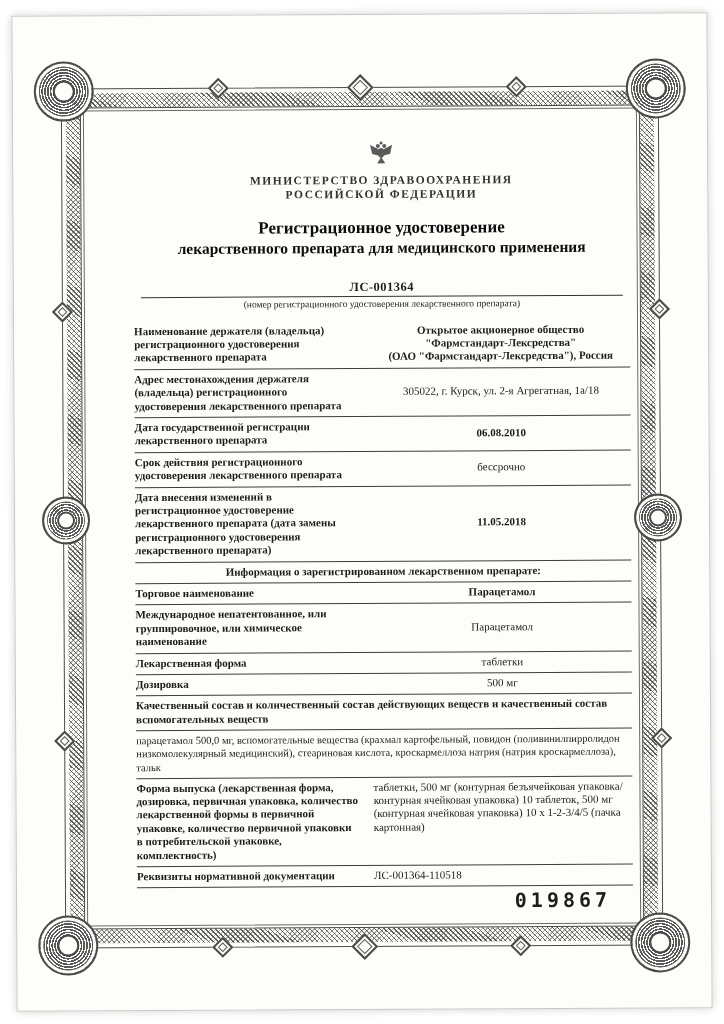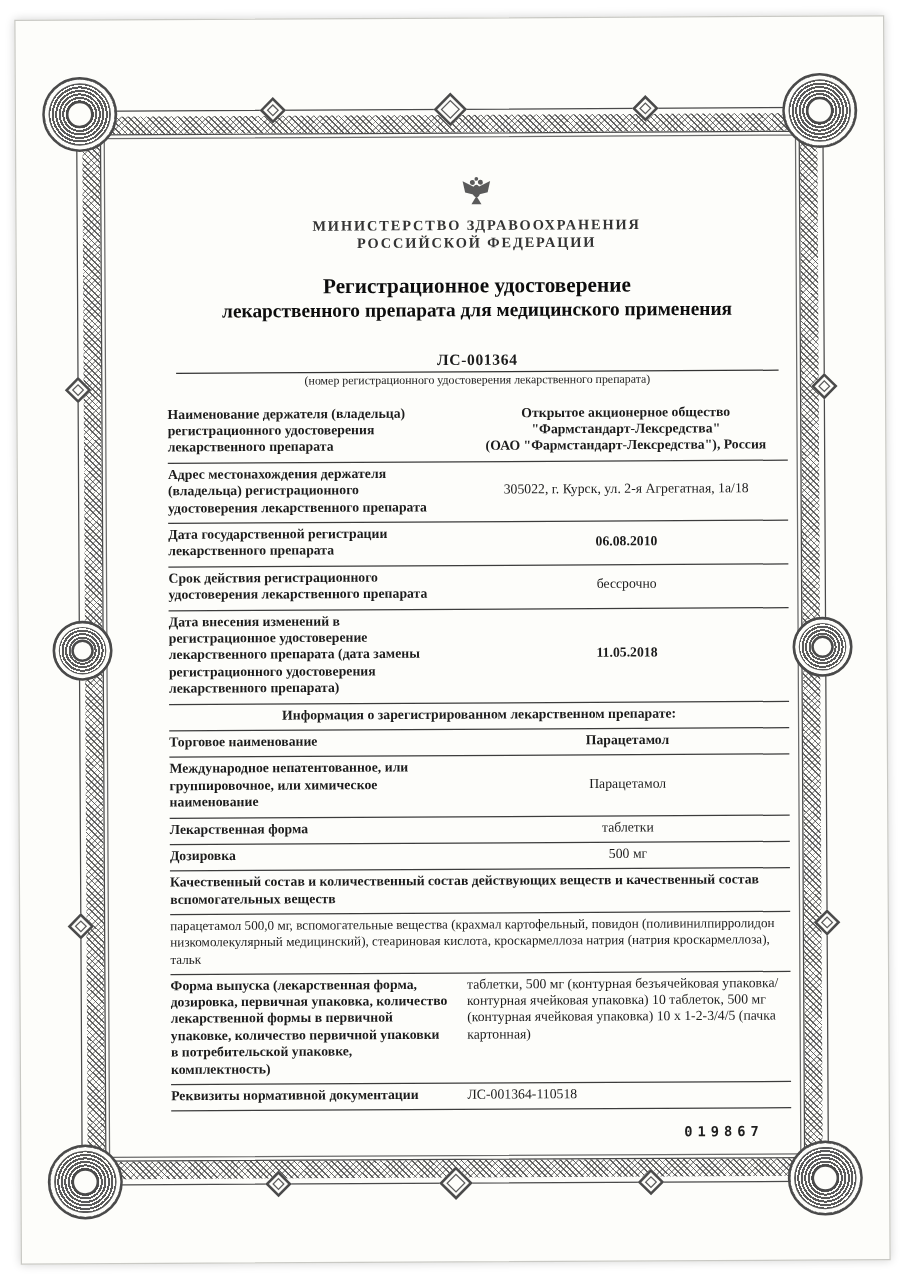"019867" .serial { font-size: 11px -> 20px }
